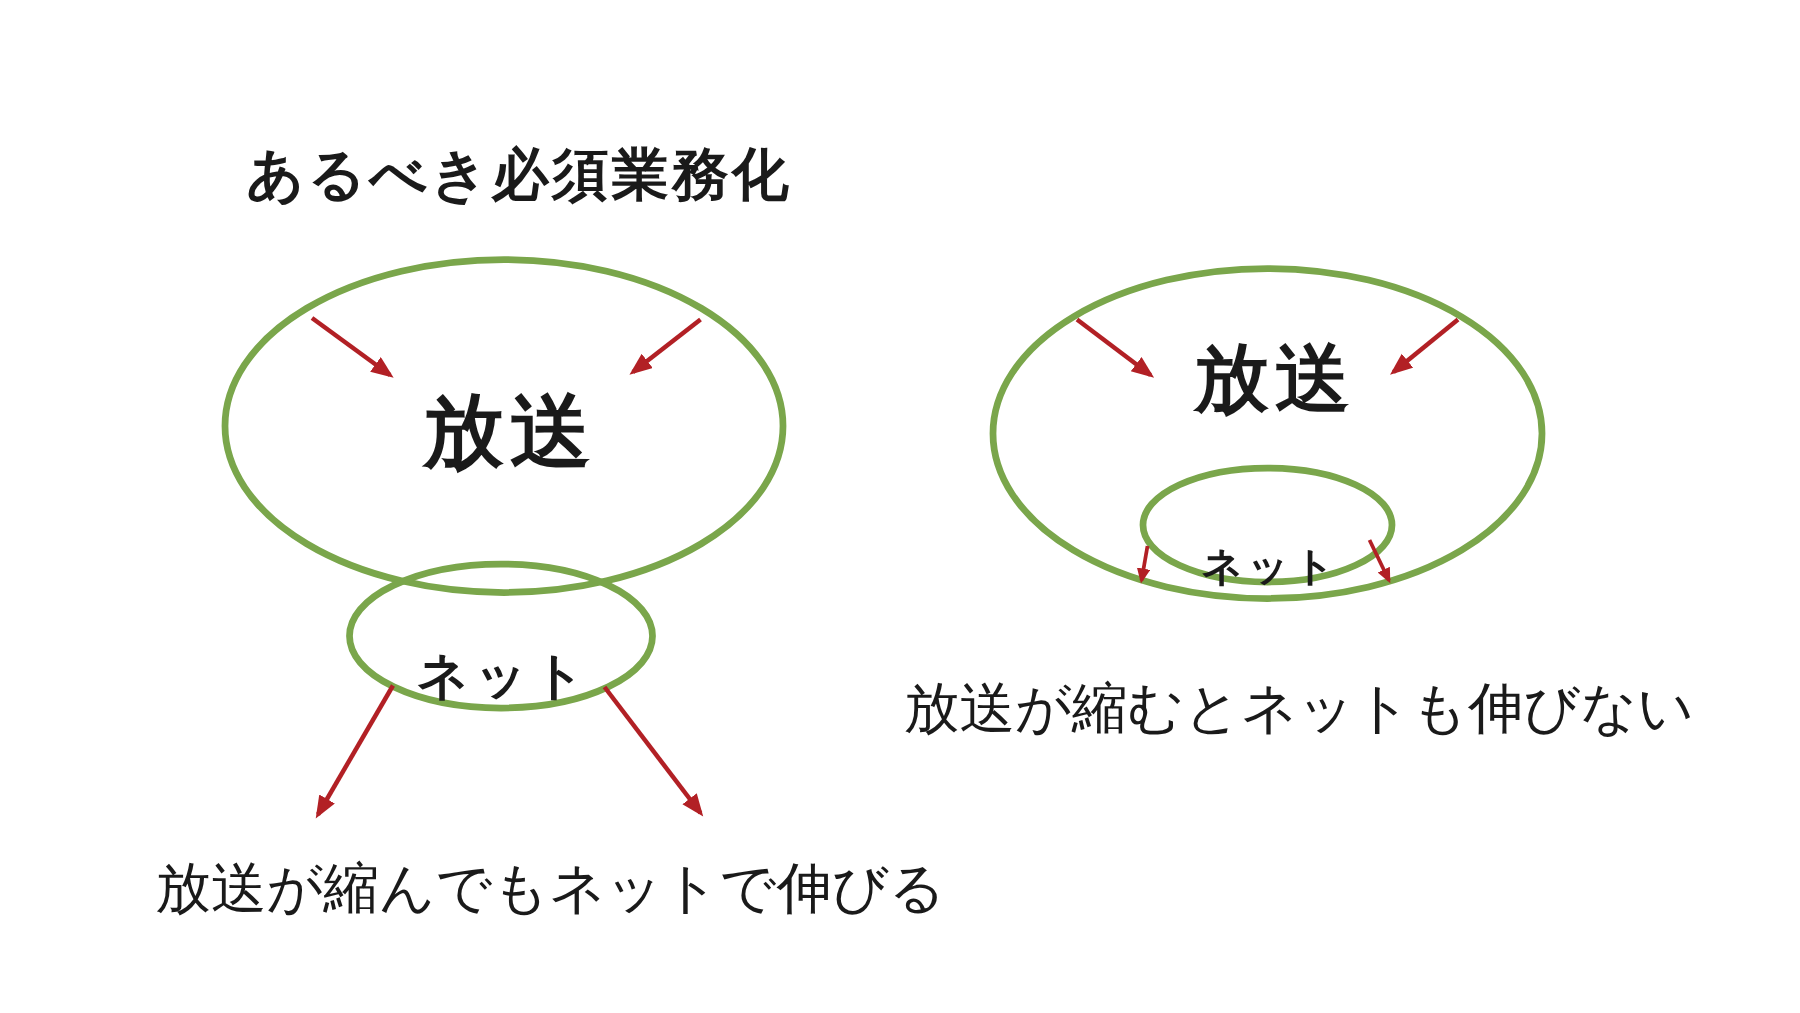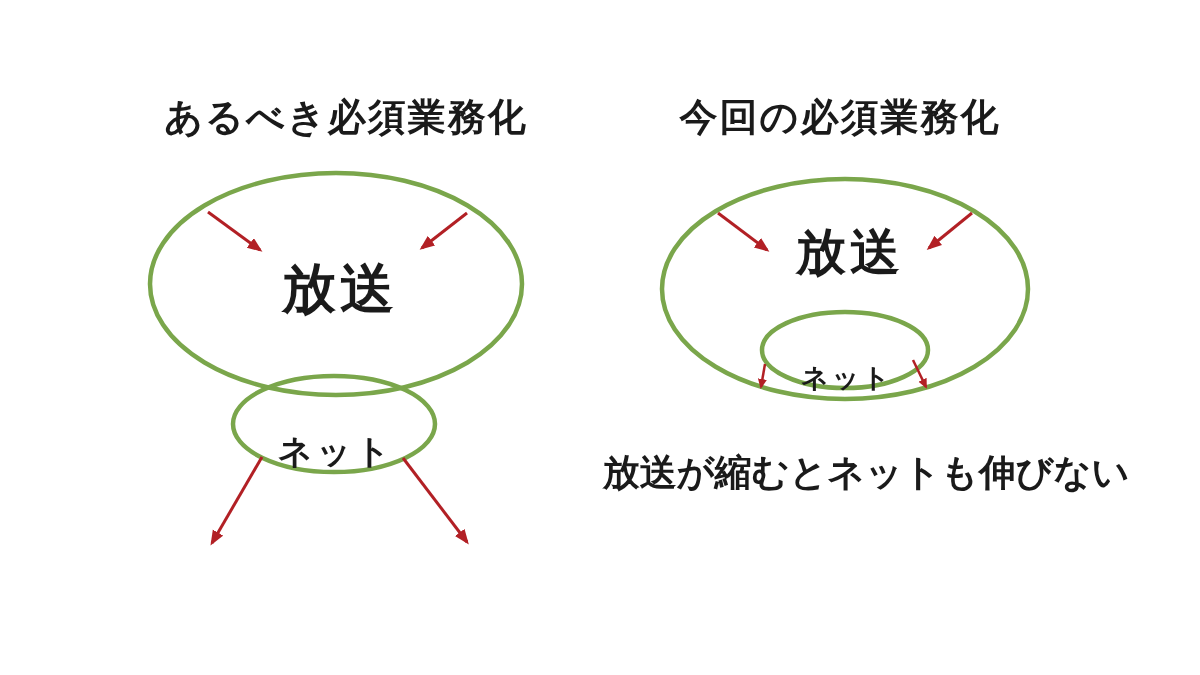"今回の必須業務化" div.label { html: <div>今回の必須業務化</div> -> none }
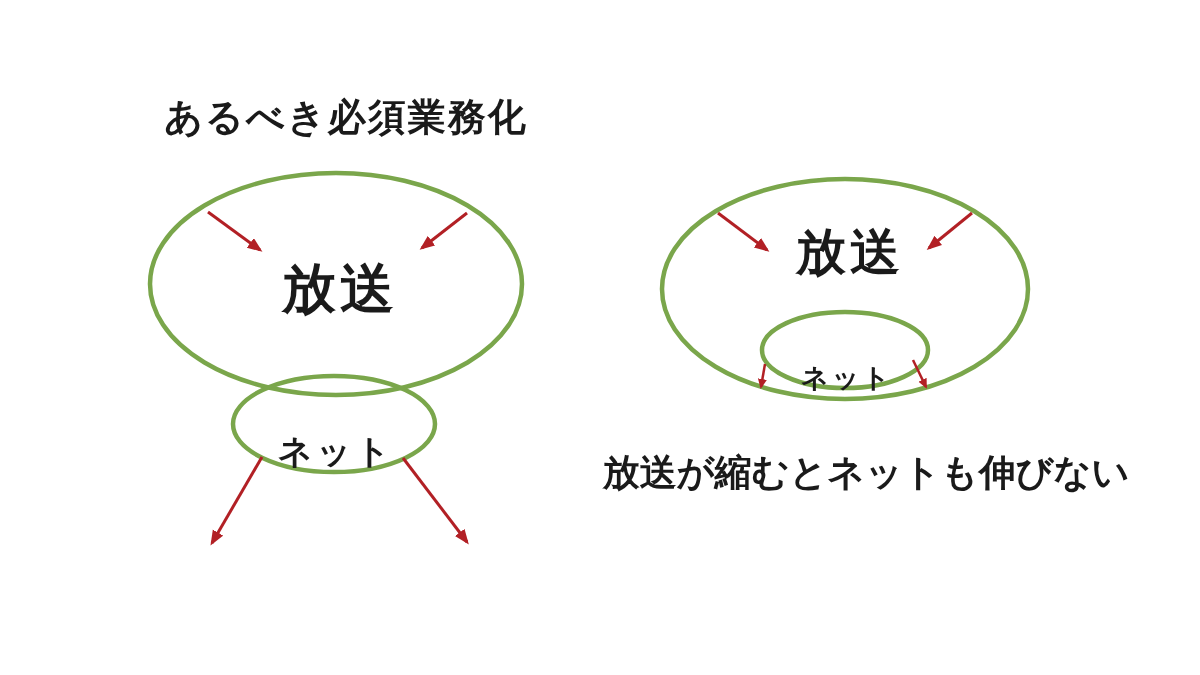"放送が縮むとネットも伸びない" div.label { font-weight: bold -> none }
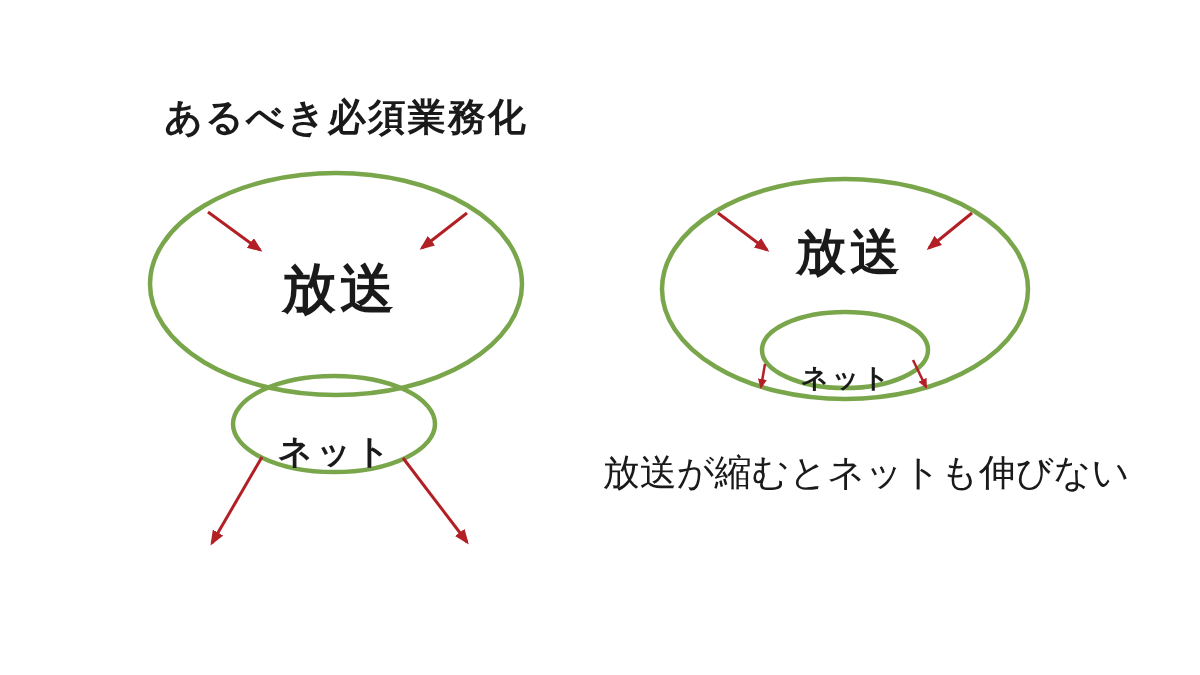"放送が縮んでもネットで伸びる" div.label { html: none -> <div>放送が縮んでもネットで伸びる</div> }
